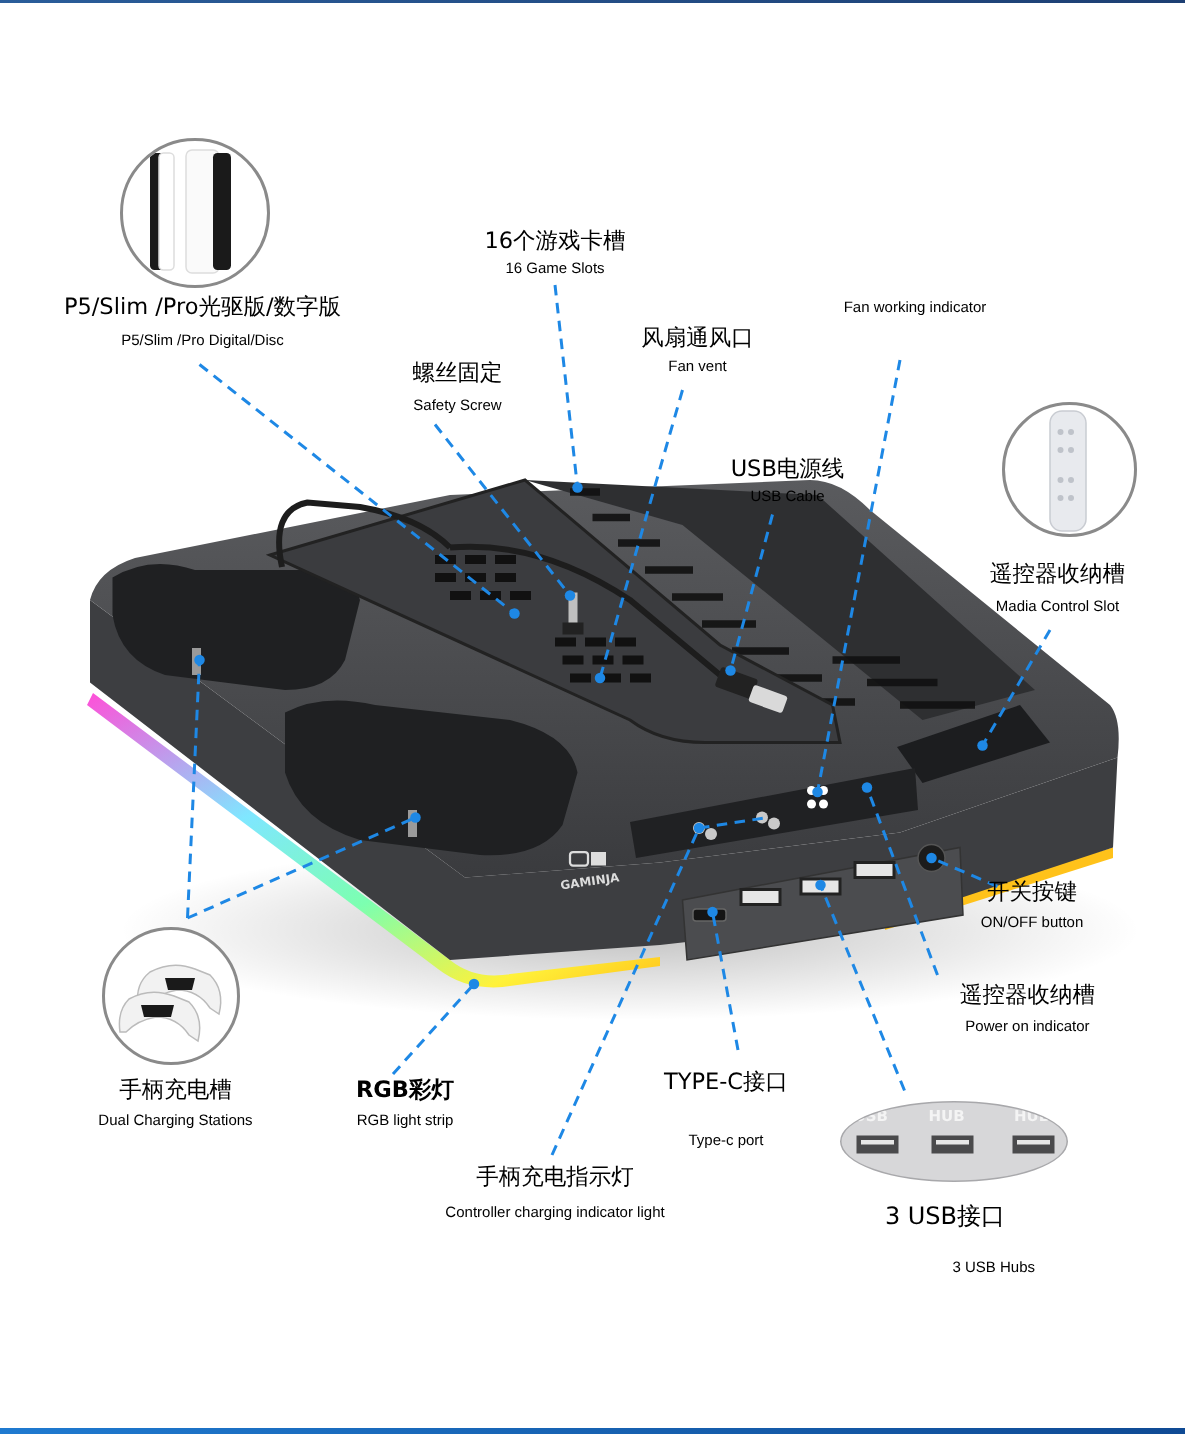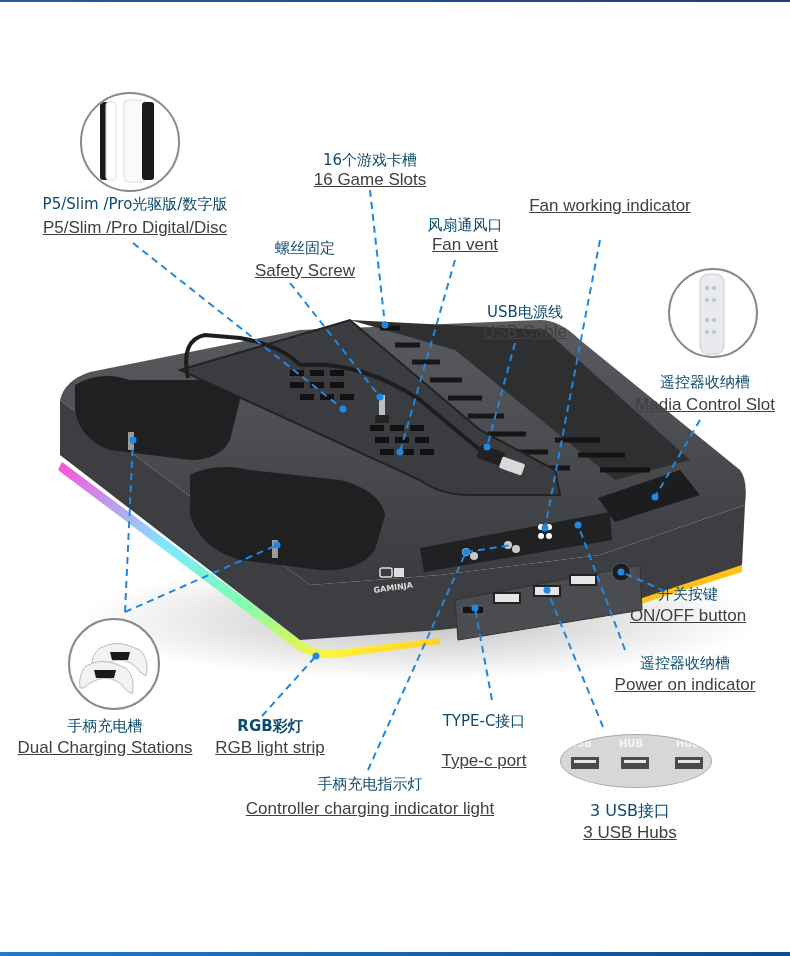"16个游戏卡槽" .label .cn { color: #0c4a6e -> #000000 }
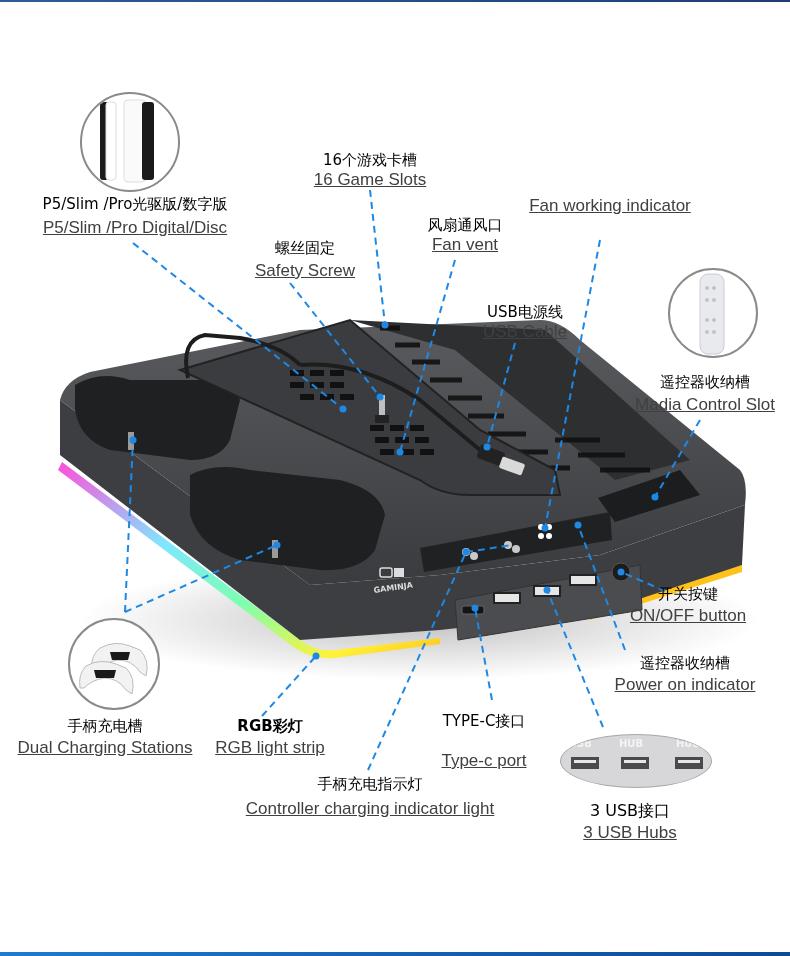"16 Game Slots" .label .en { color: #404040 -> #000000; font-size: 17px -> 10px; text-decoration: underline -> none }
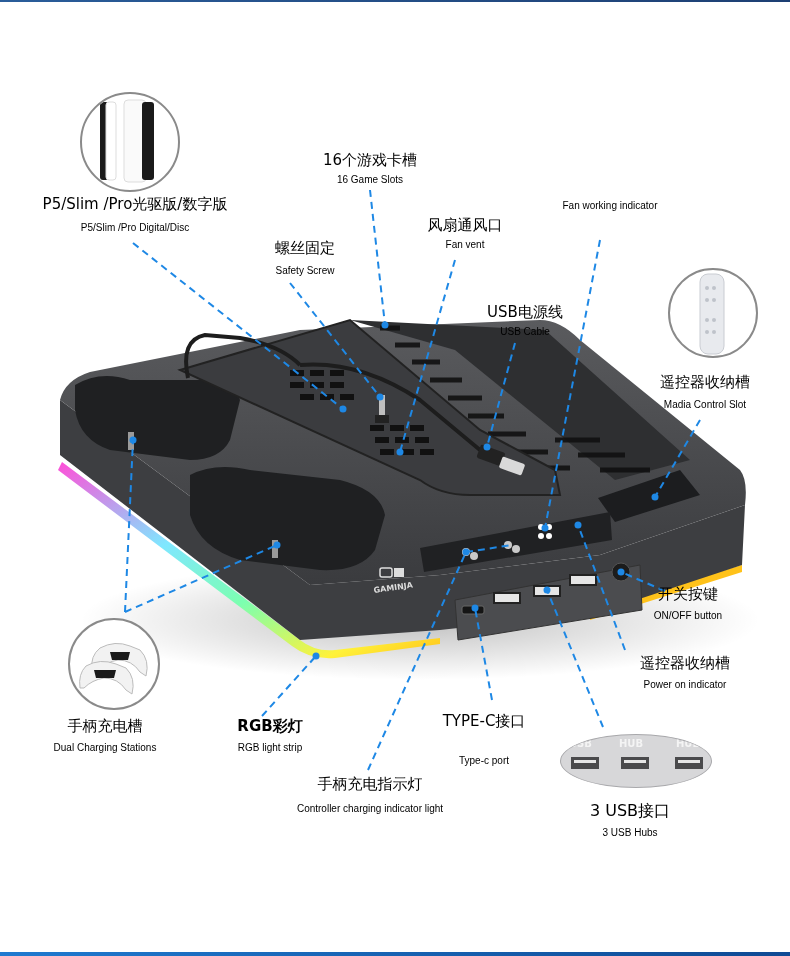"手柄充电槽" div.label { left: 5px -> 17px }
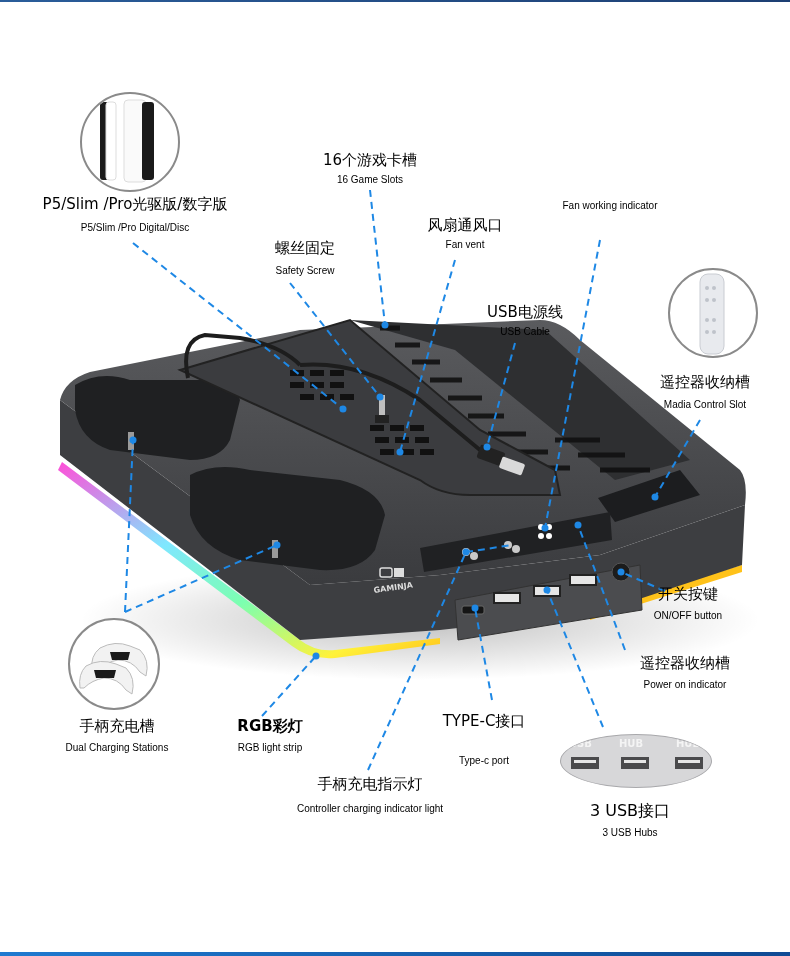"3 USB Hubs" div.en { margin-top: 2px -> 15px; text-align: none -> right }
